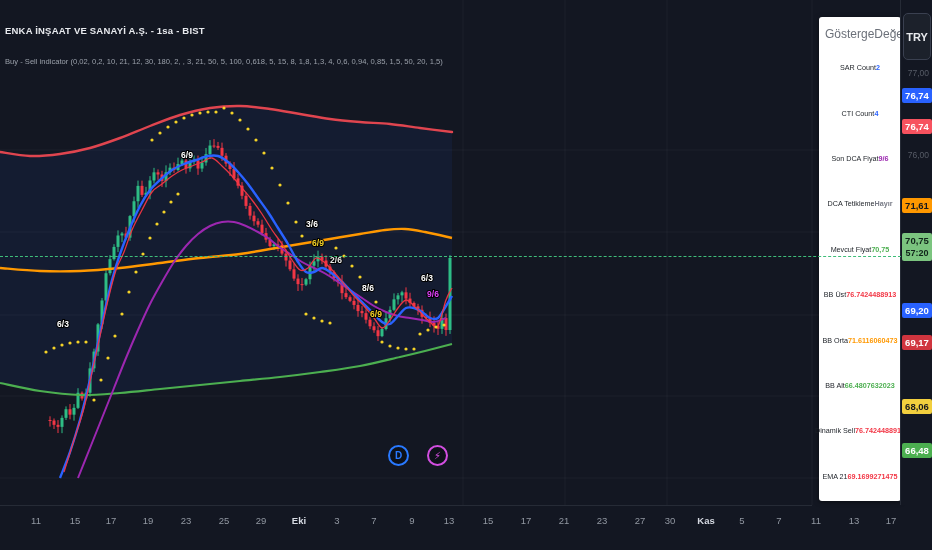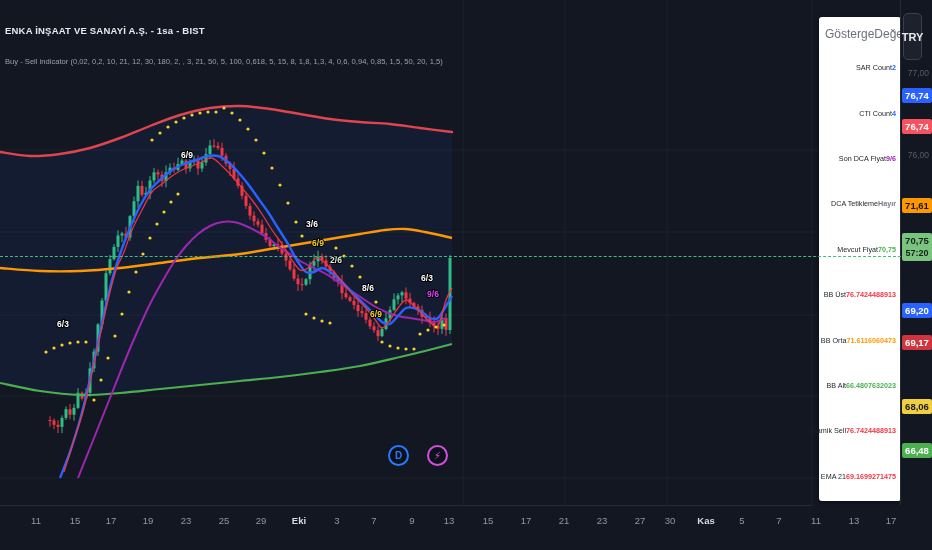"TRY" #try-btn { width: 19px -> 28px }
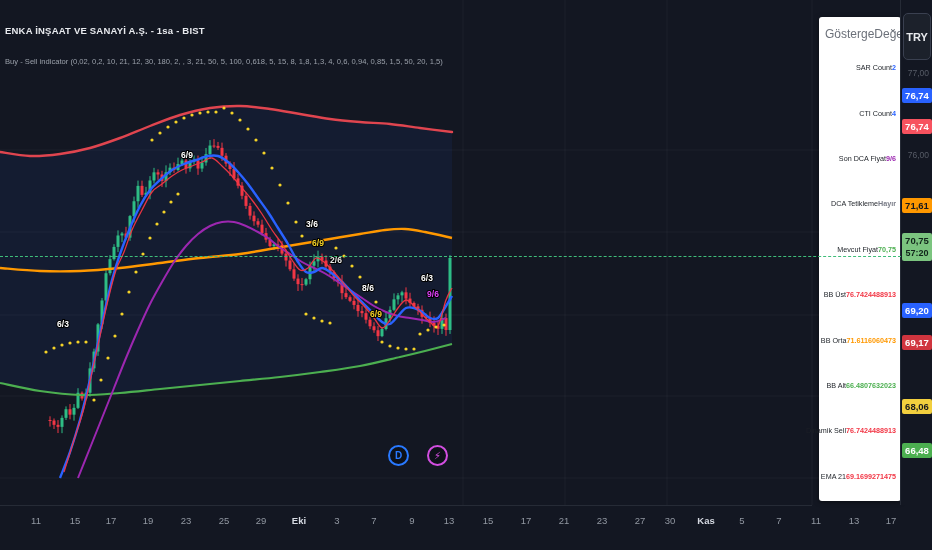"SAR Count" .p-row { justify-content: flex-end -> center }
